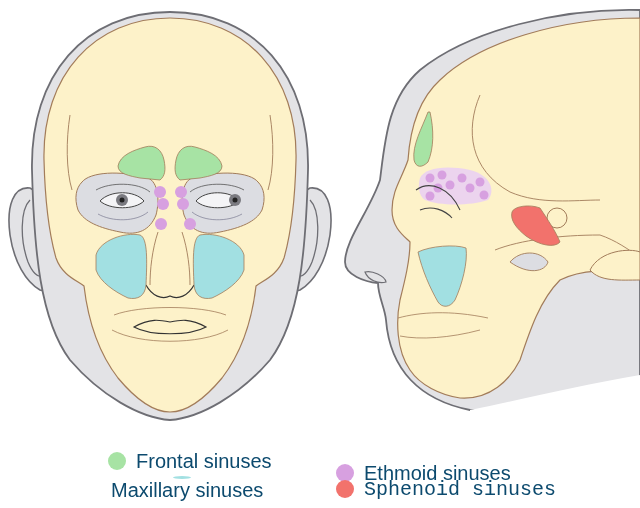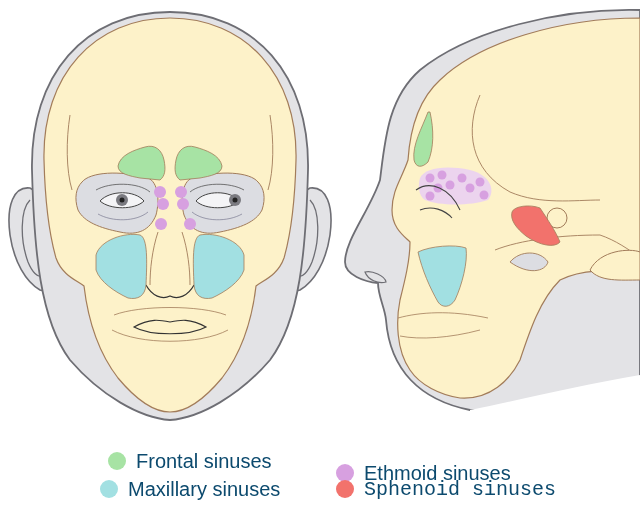"Maxillary sinuses" div.legend-item { flex-direction: none -> column; left: 100px -> 111px }
